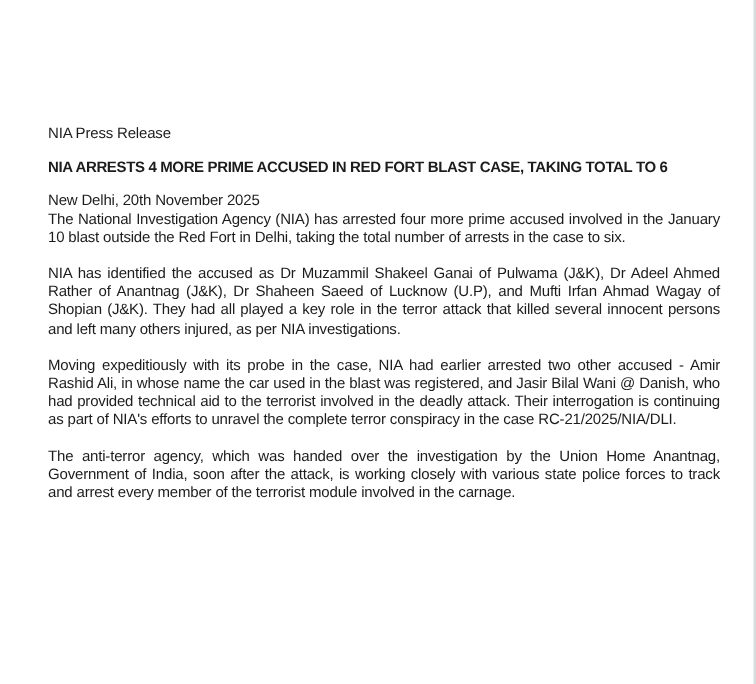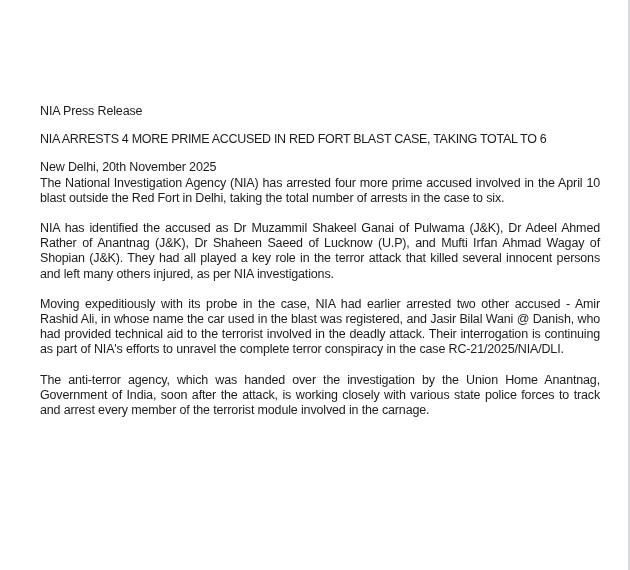"NIA ARRESTS 4 MORE PRIME" .headline { font-weight: normal -> bold }
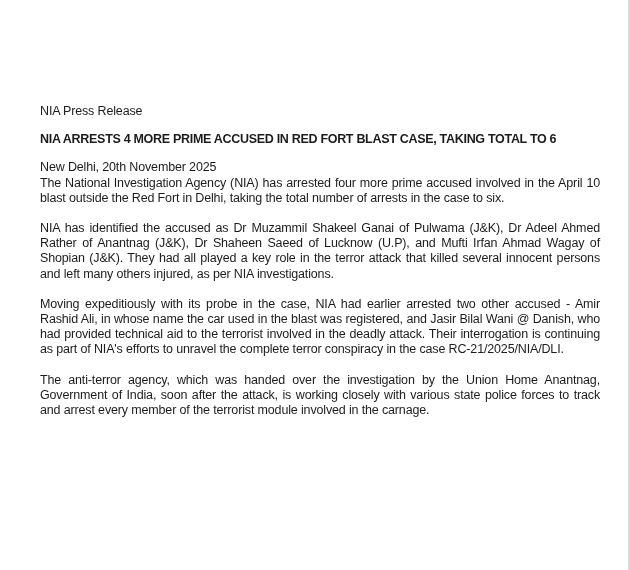"The National Investigation Agency (NIA)" p.para { text: April -> January }
